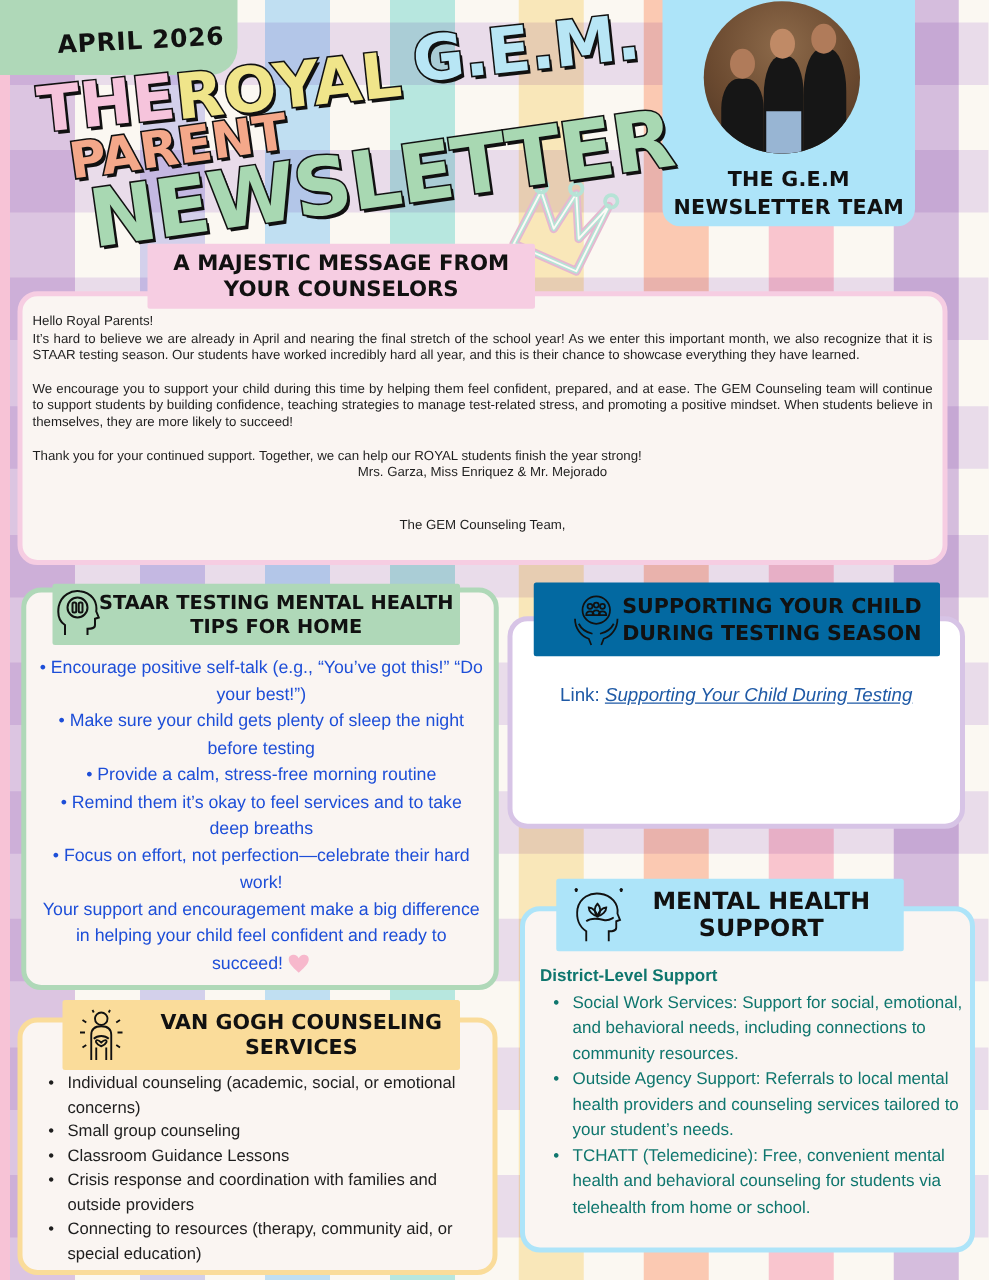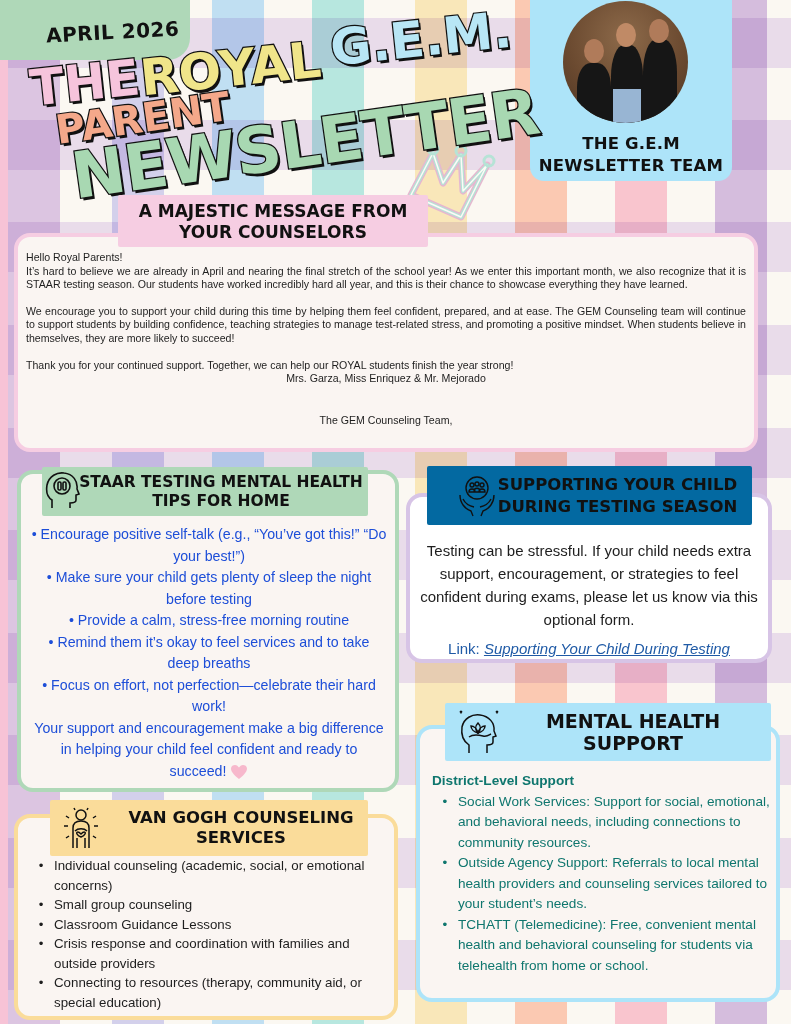"Testing can be stressful. If" p { html: <p>Testing can be stressful. If your child needs extra support, encouragement, or strategies to feel confident during exams, please let us know via this optional form.</p> -> none }
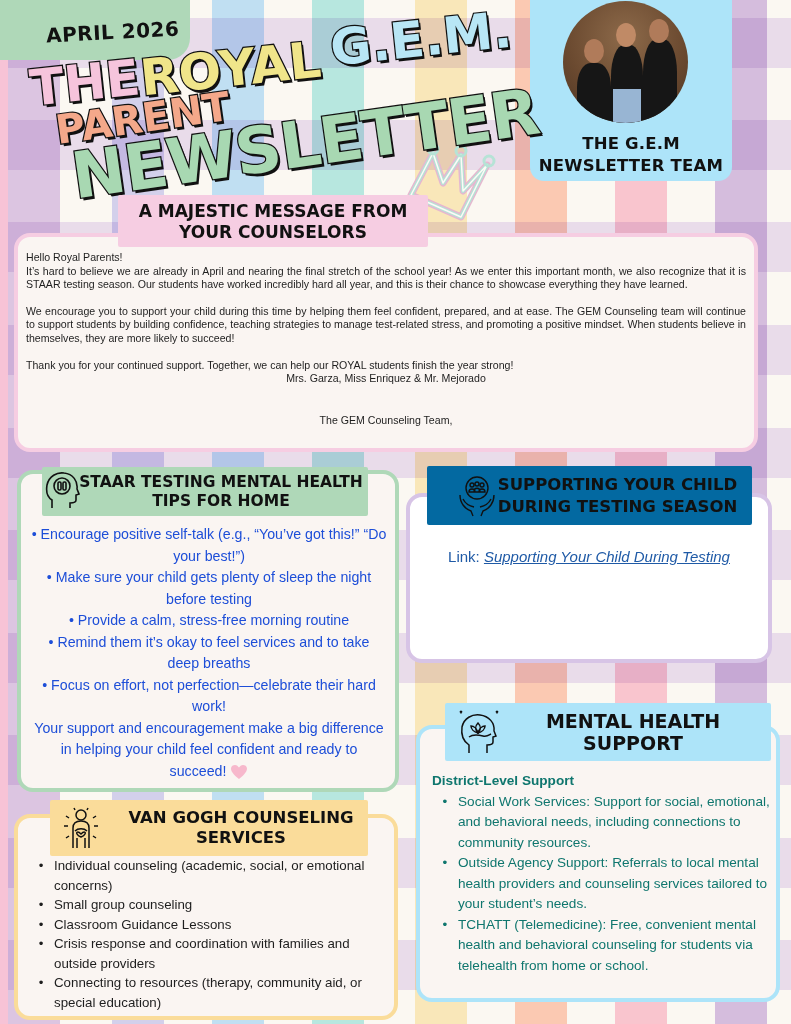"MENTAL HEALTH SUPPORT" .pill-mh { width: 326px -> 278px }
